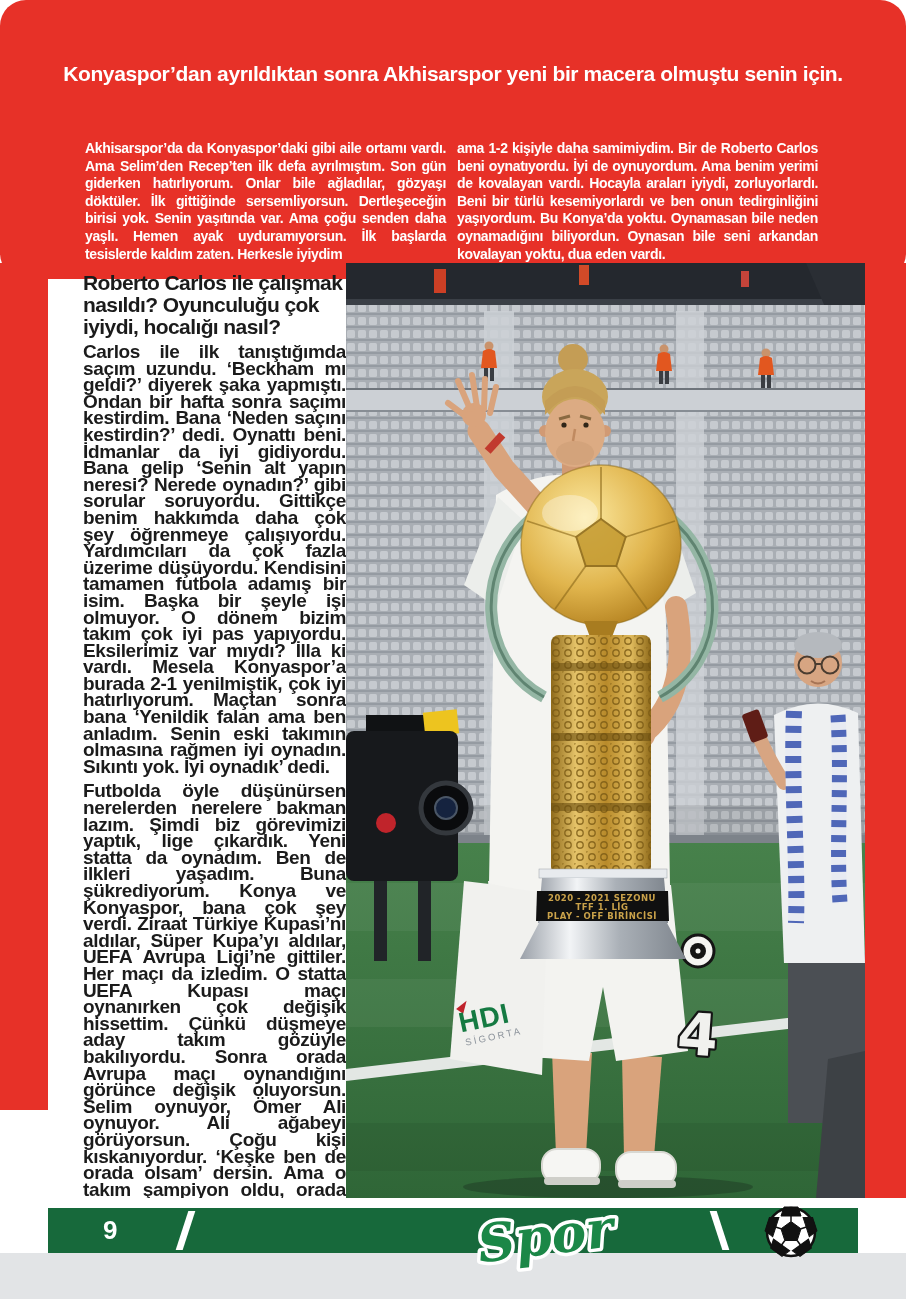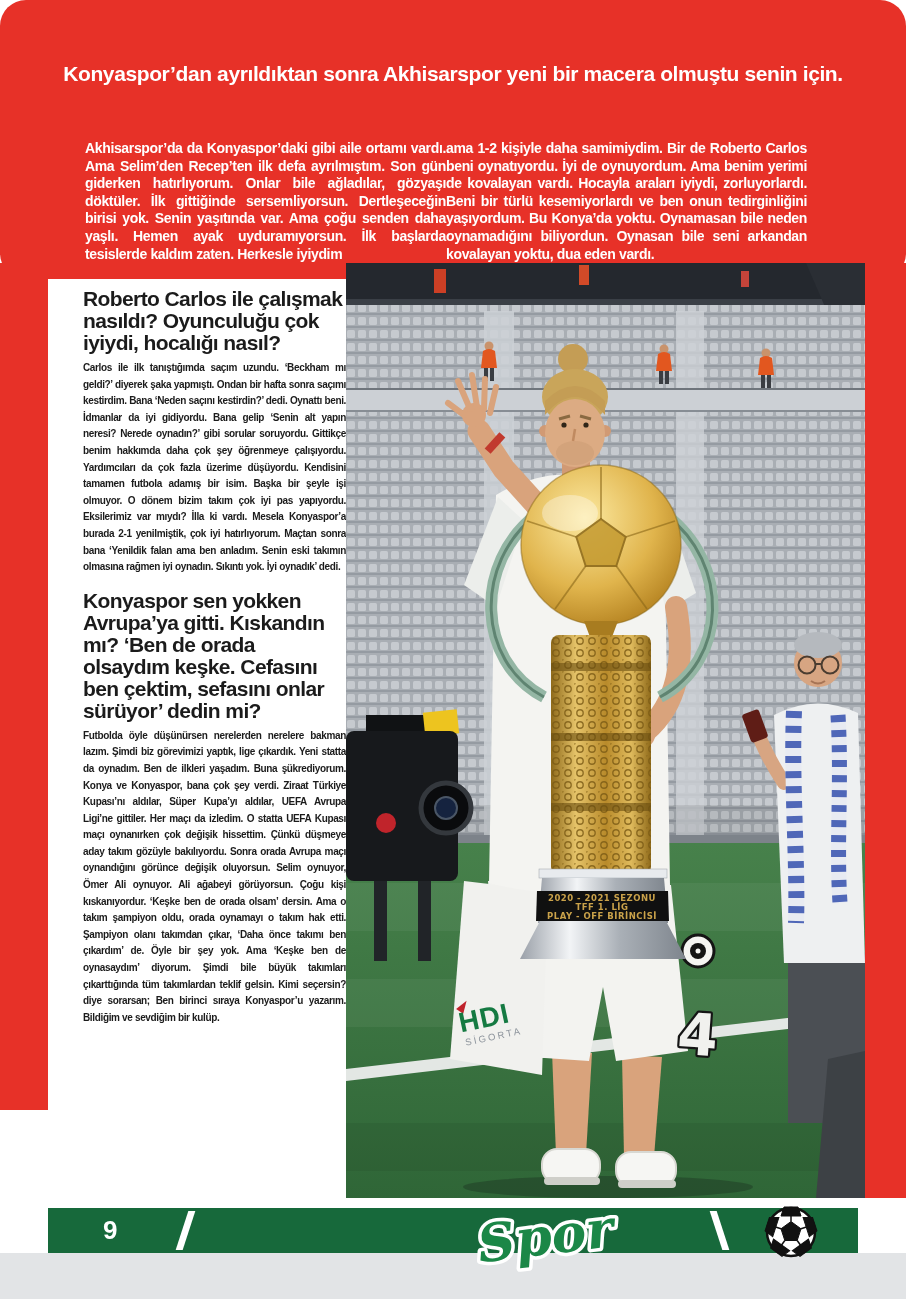"Akhisarspor’da da Konyaspor’daki gibi" .intro-wrap { gap: 0 -> 11px }
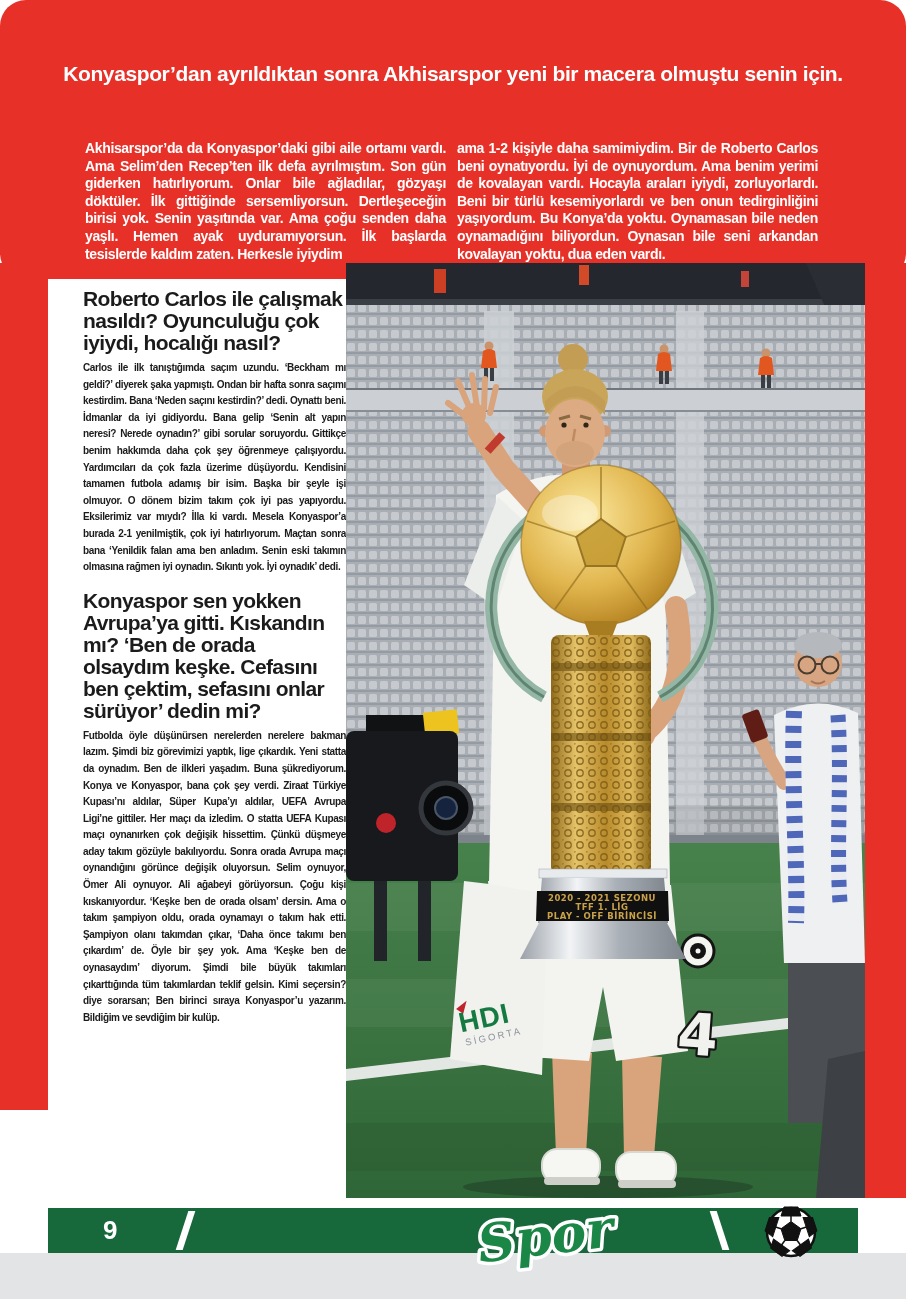"Roberto Carlos ile çalışmak nasıldı?" .article { margin-top: 16px -> none }
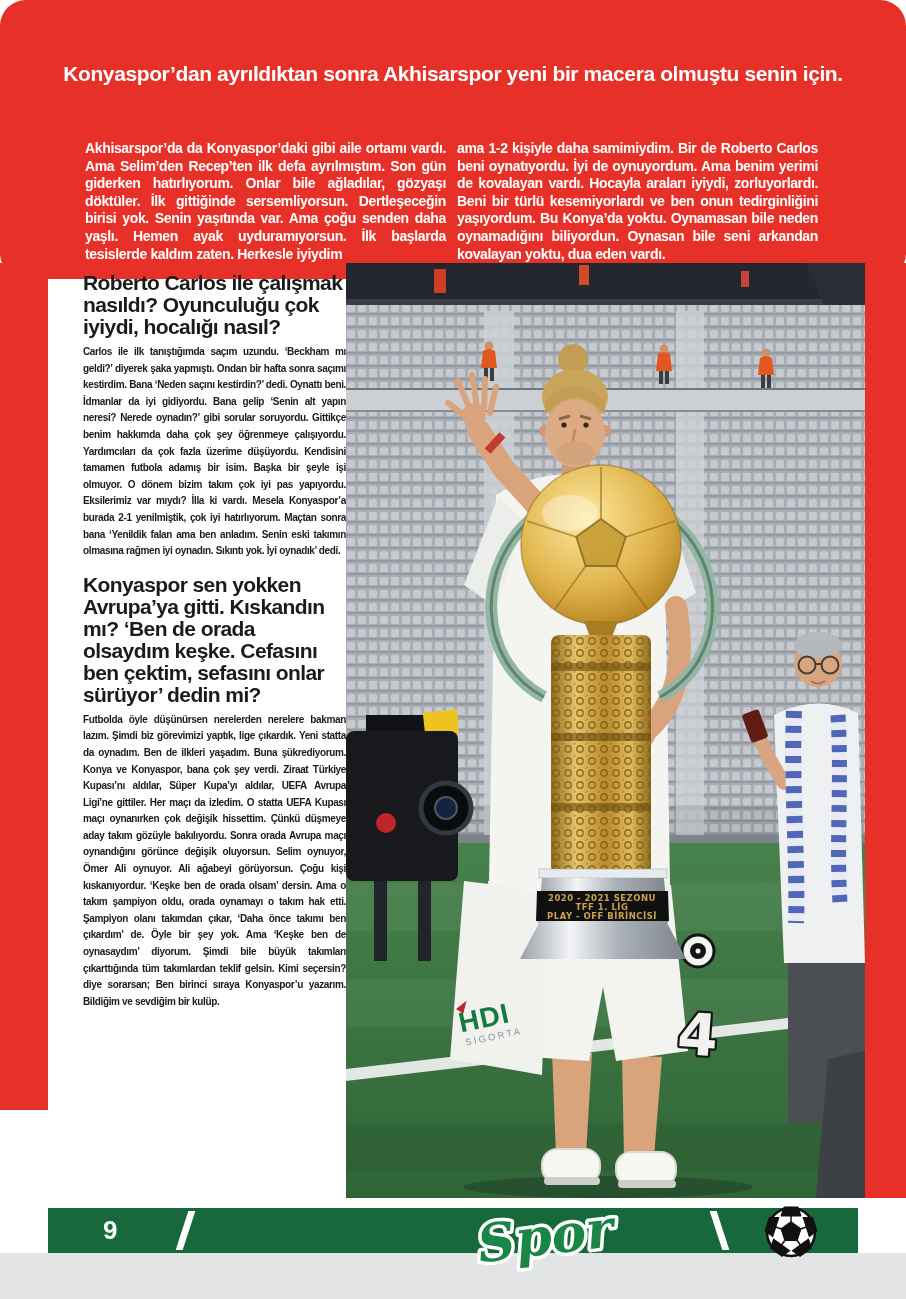"Carlos ile ilk tanıştığımda saçım" .article p { font-size: 10px -> 19px }
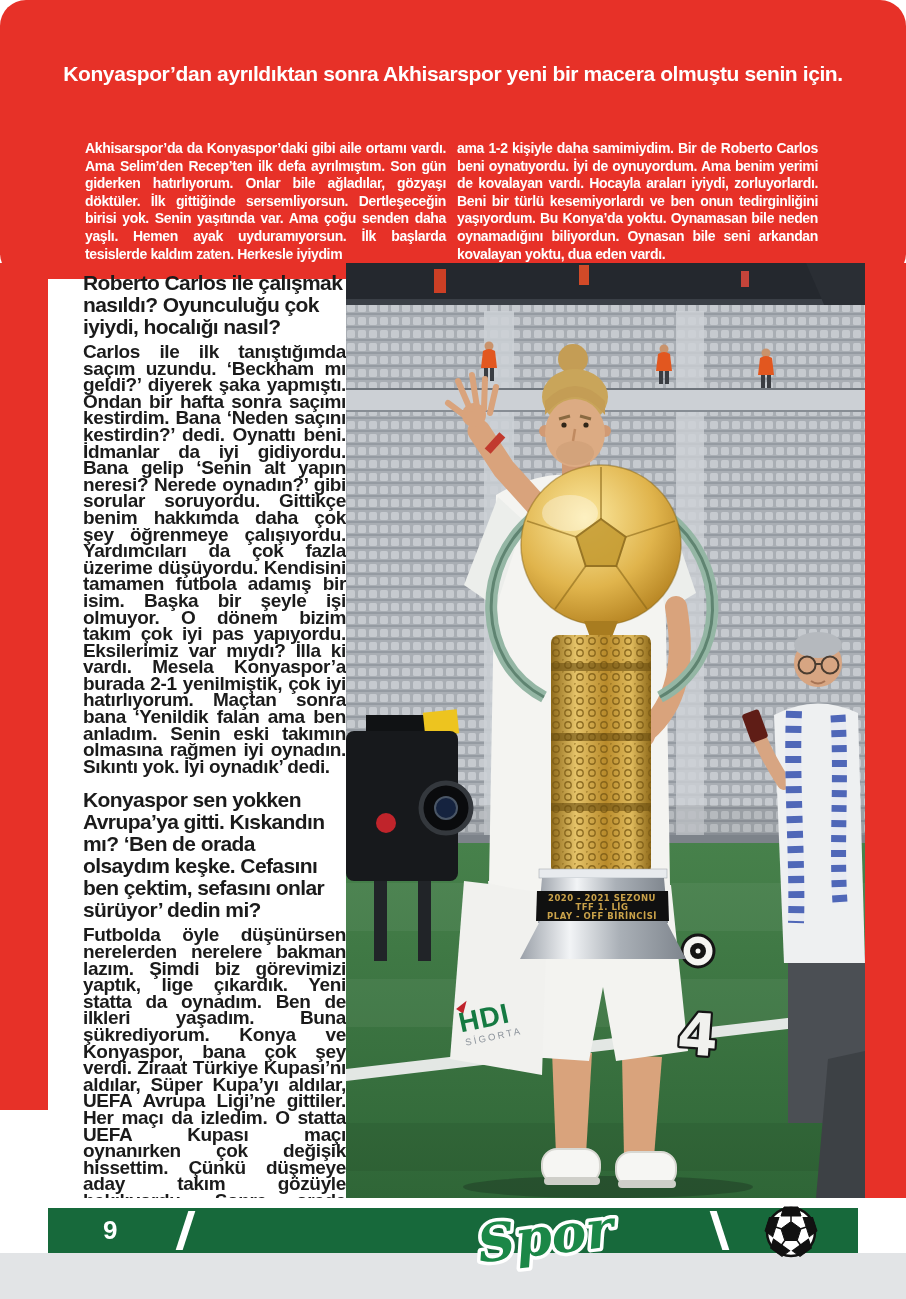"Konyaspor sen yokken Avrupa’ya gitti." h2.second { html: <h2>Konyaspor sen yokken Avrupa’ya gitti. Kıskandın mı? ‘Ben de orada olsaydım keşke. Cefasını ben çektim, sefasını onlar sürüyor’ dedin mi?</h2> -> none }
